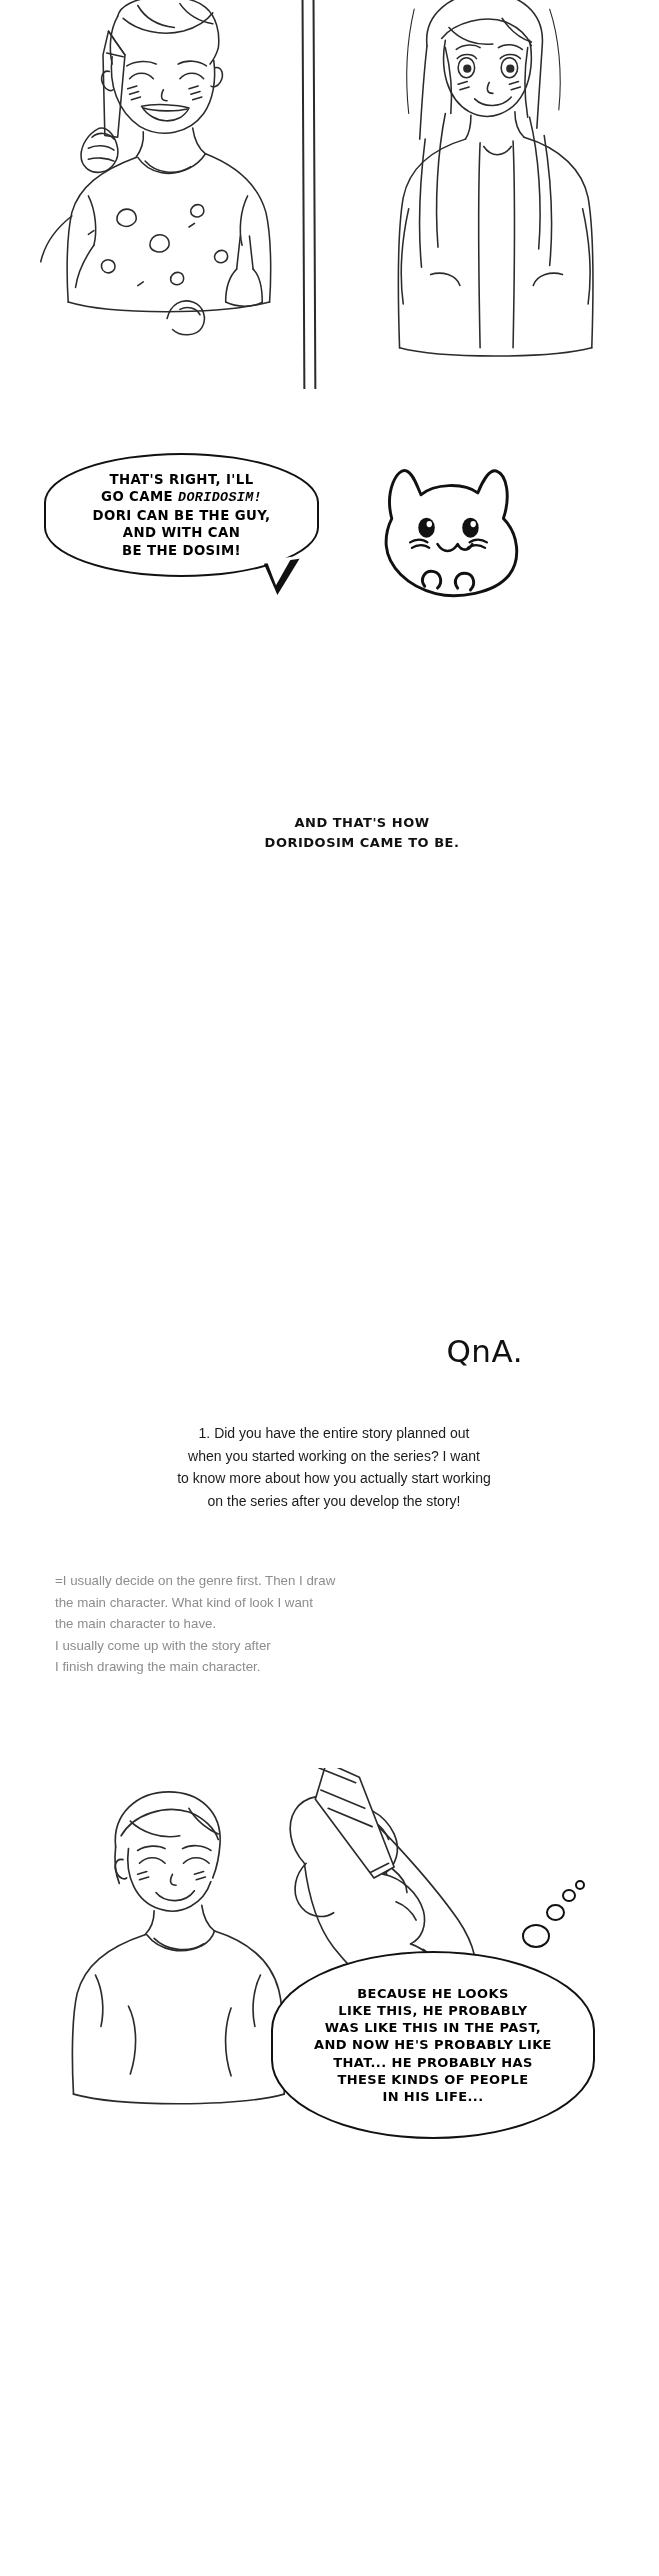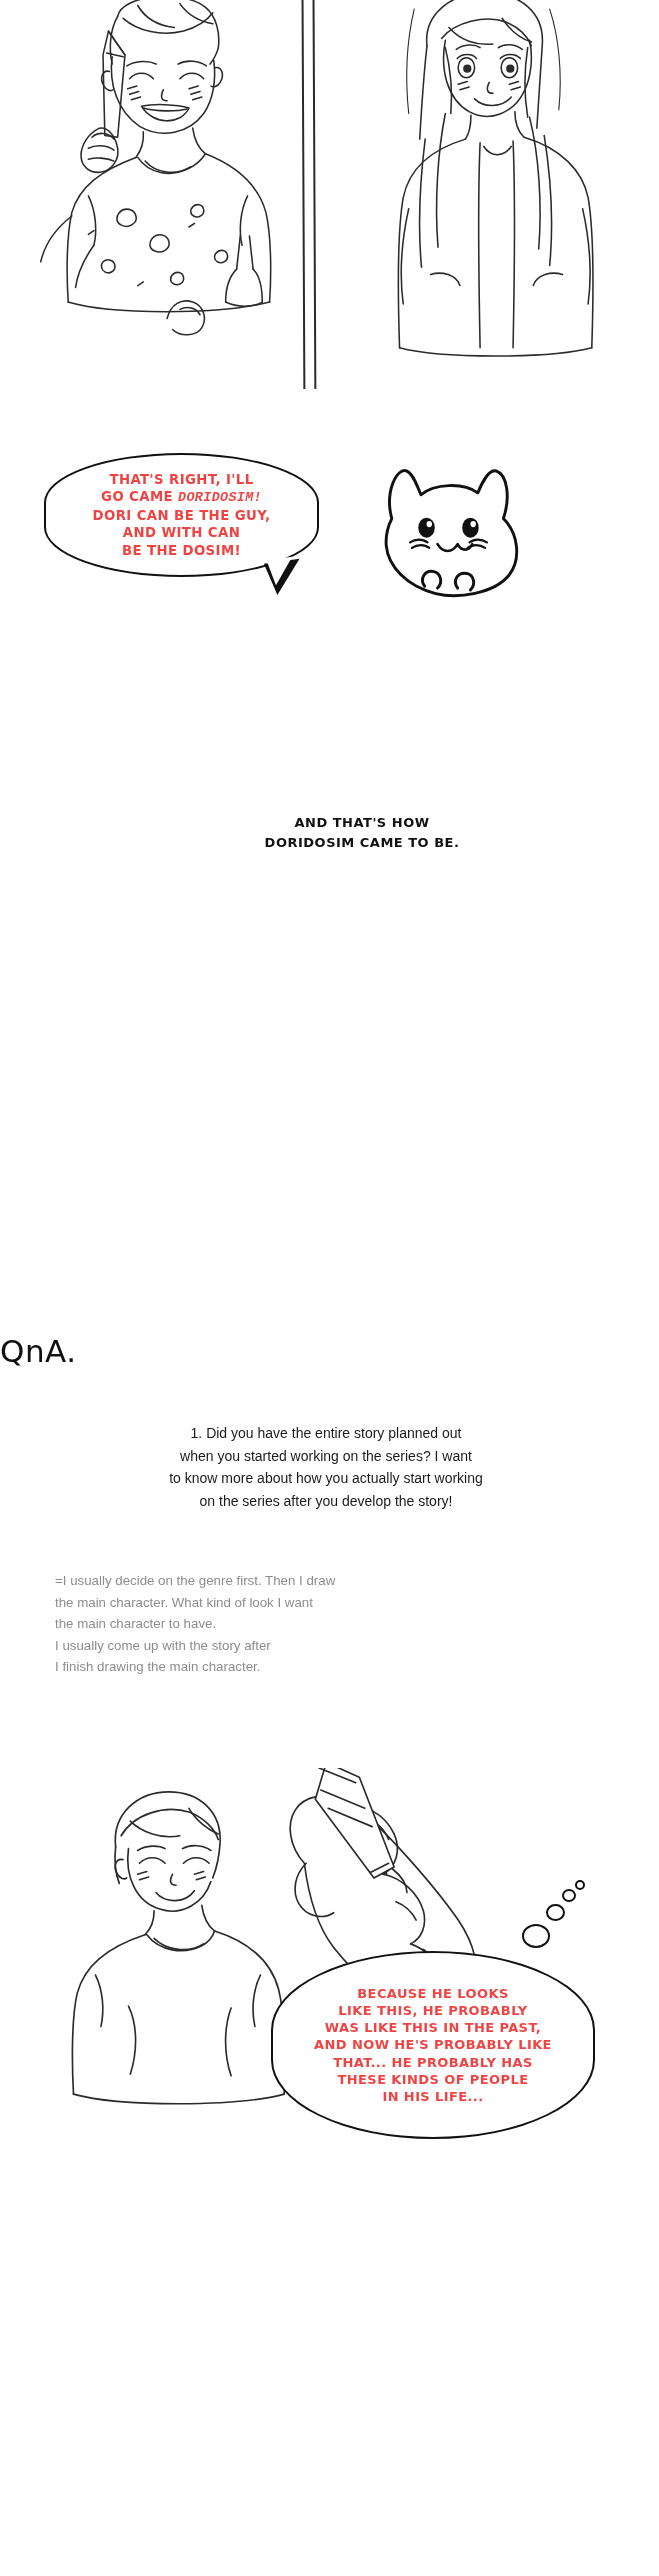"THAT'S RIGHT, I'LL" .bubble-text { color: #ef4444 -> #000000 }
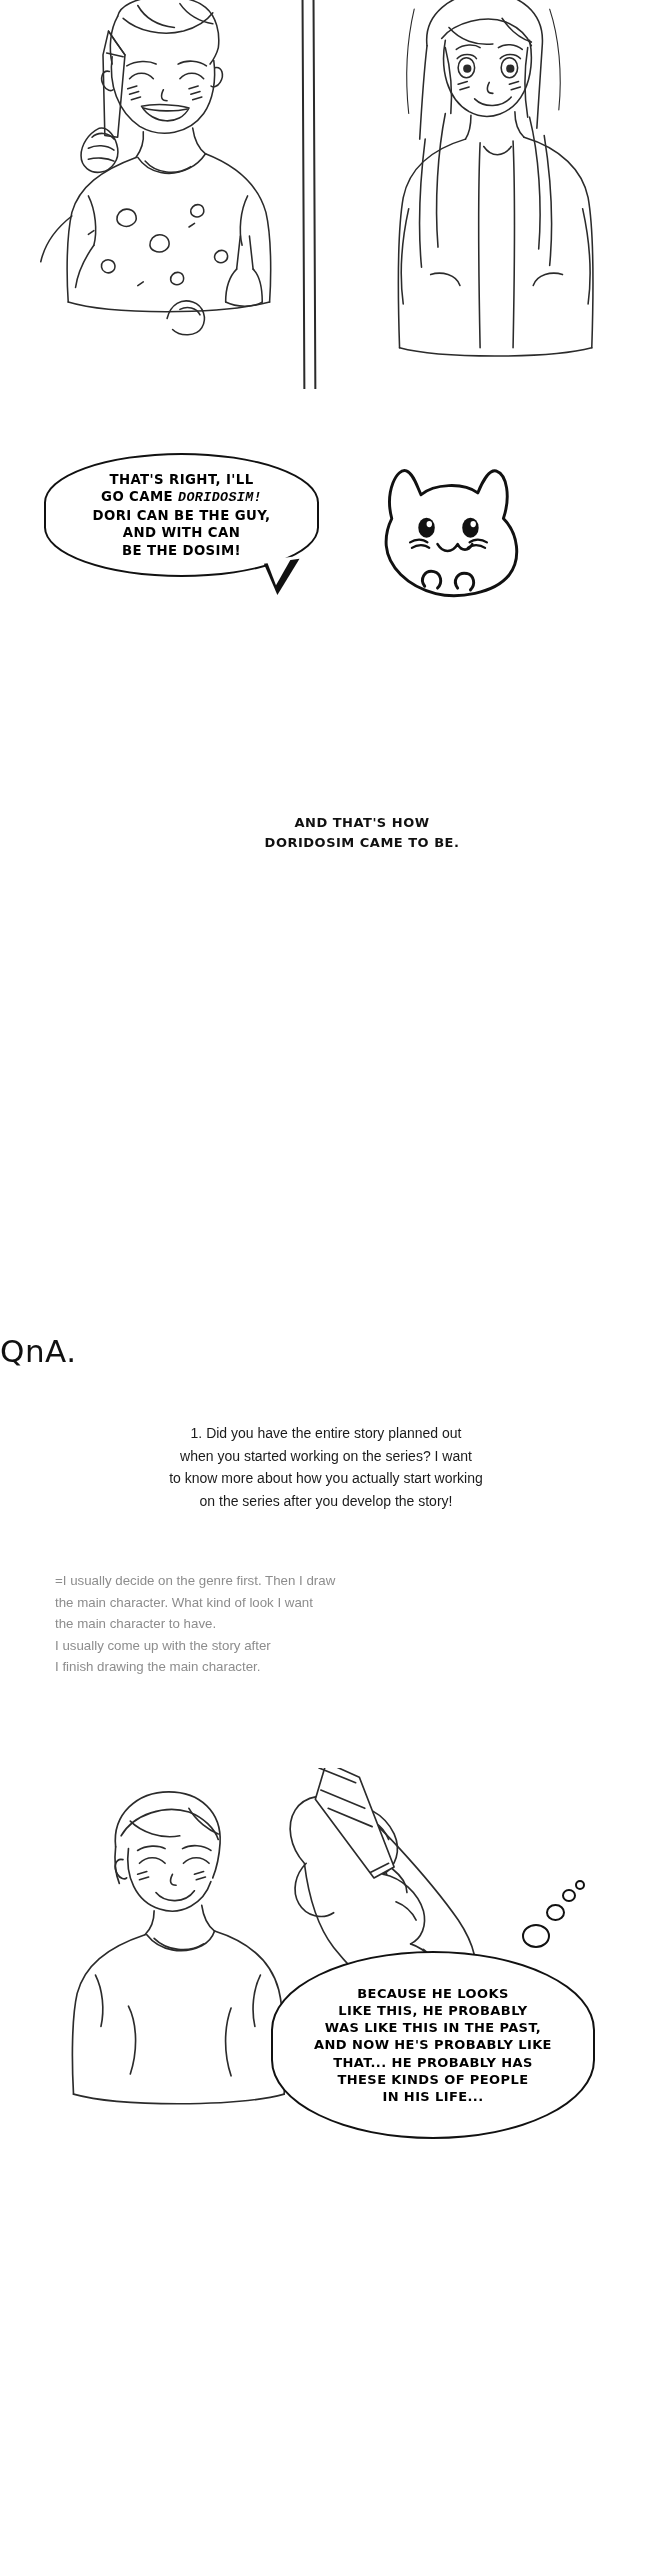"QnA." .qna-title { text-align: left -> right }
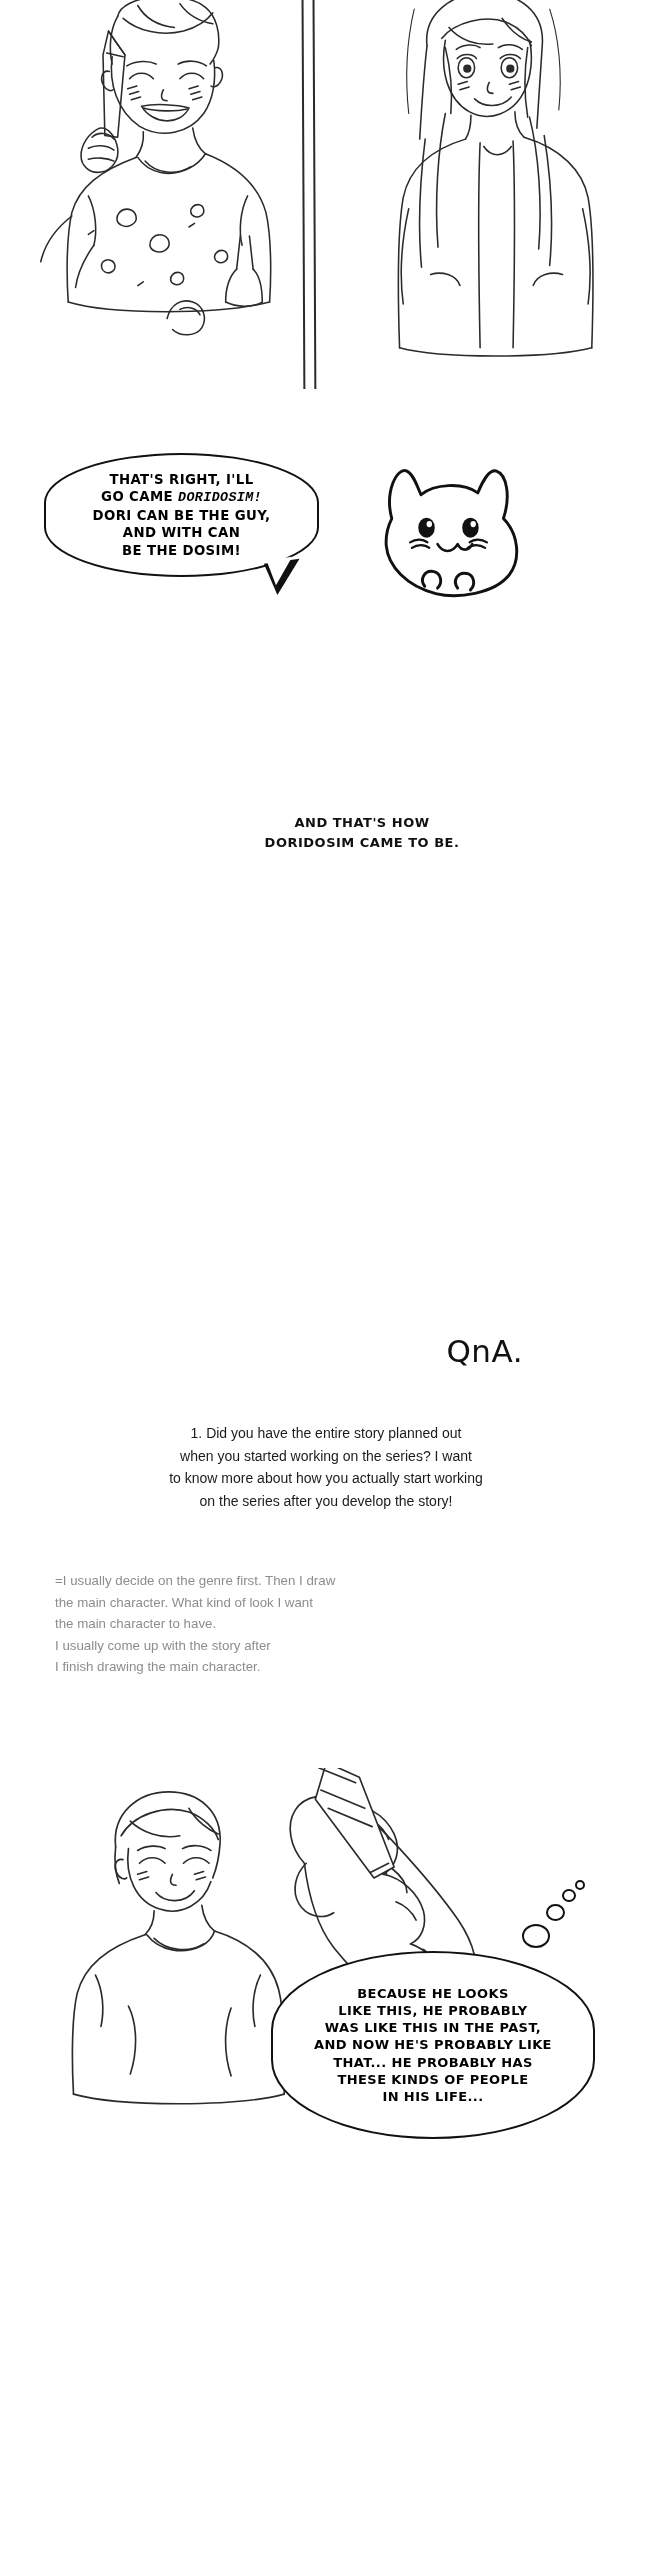"1. Did you have the" .question { left: 51px -> 59px }
